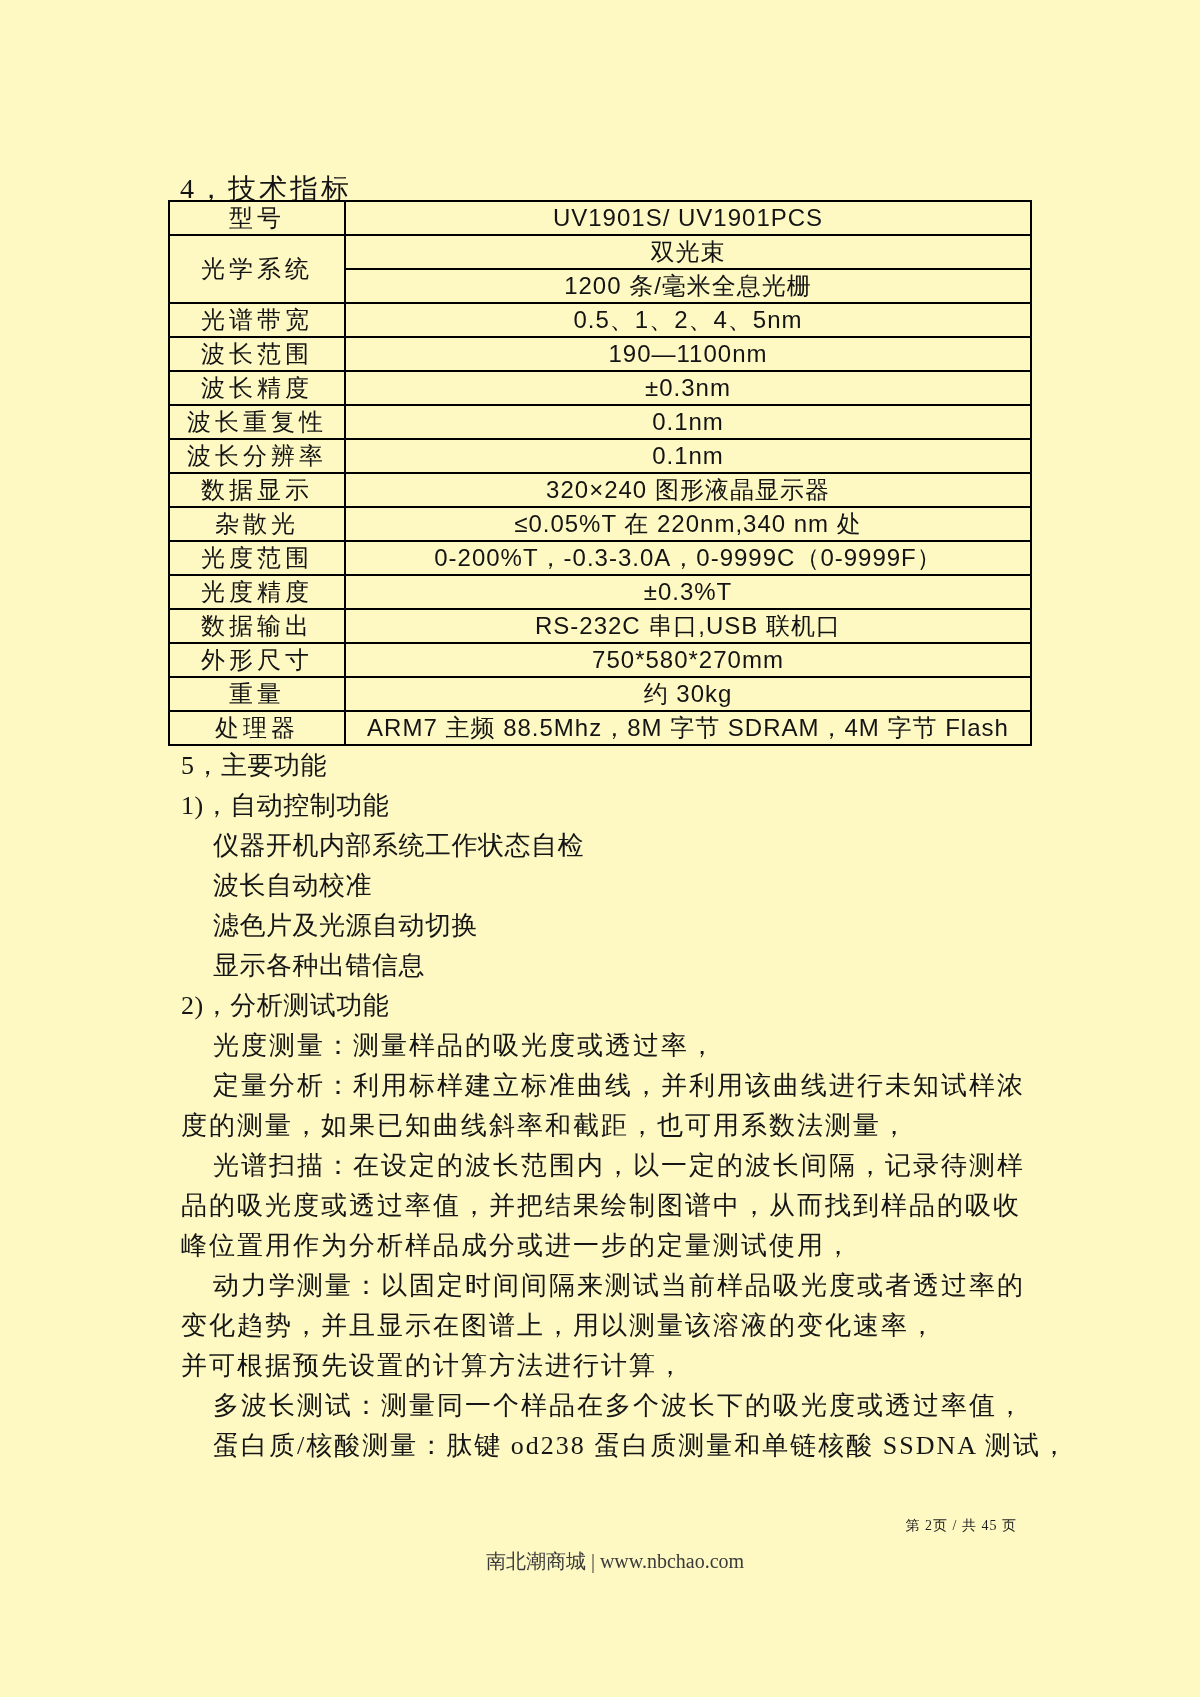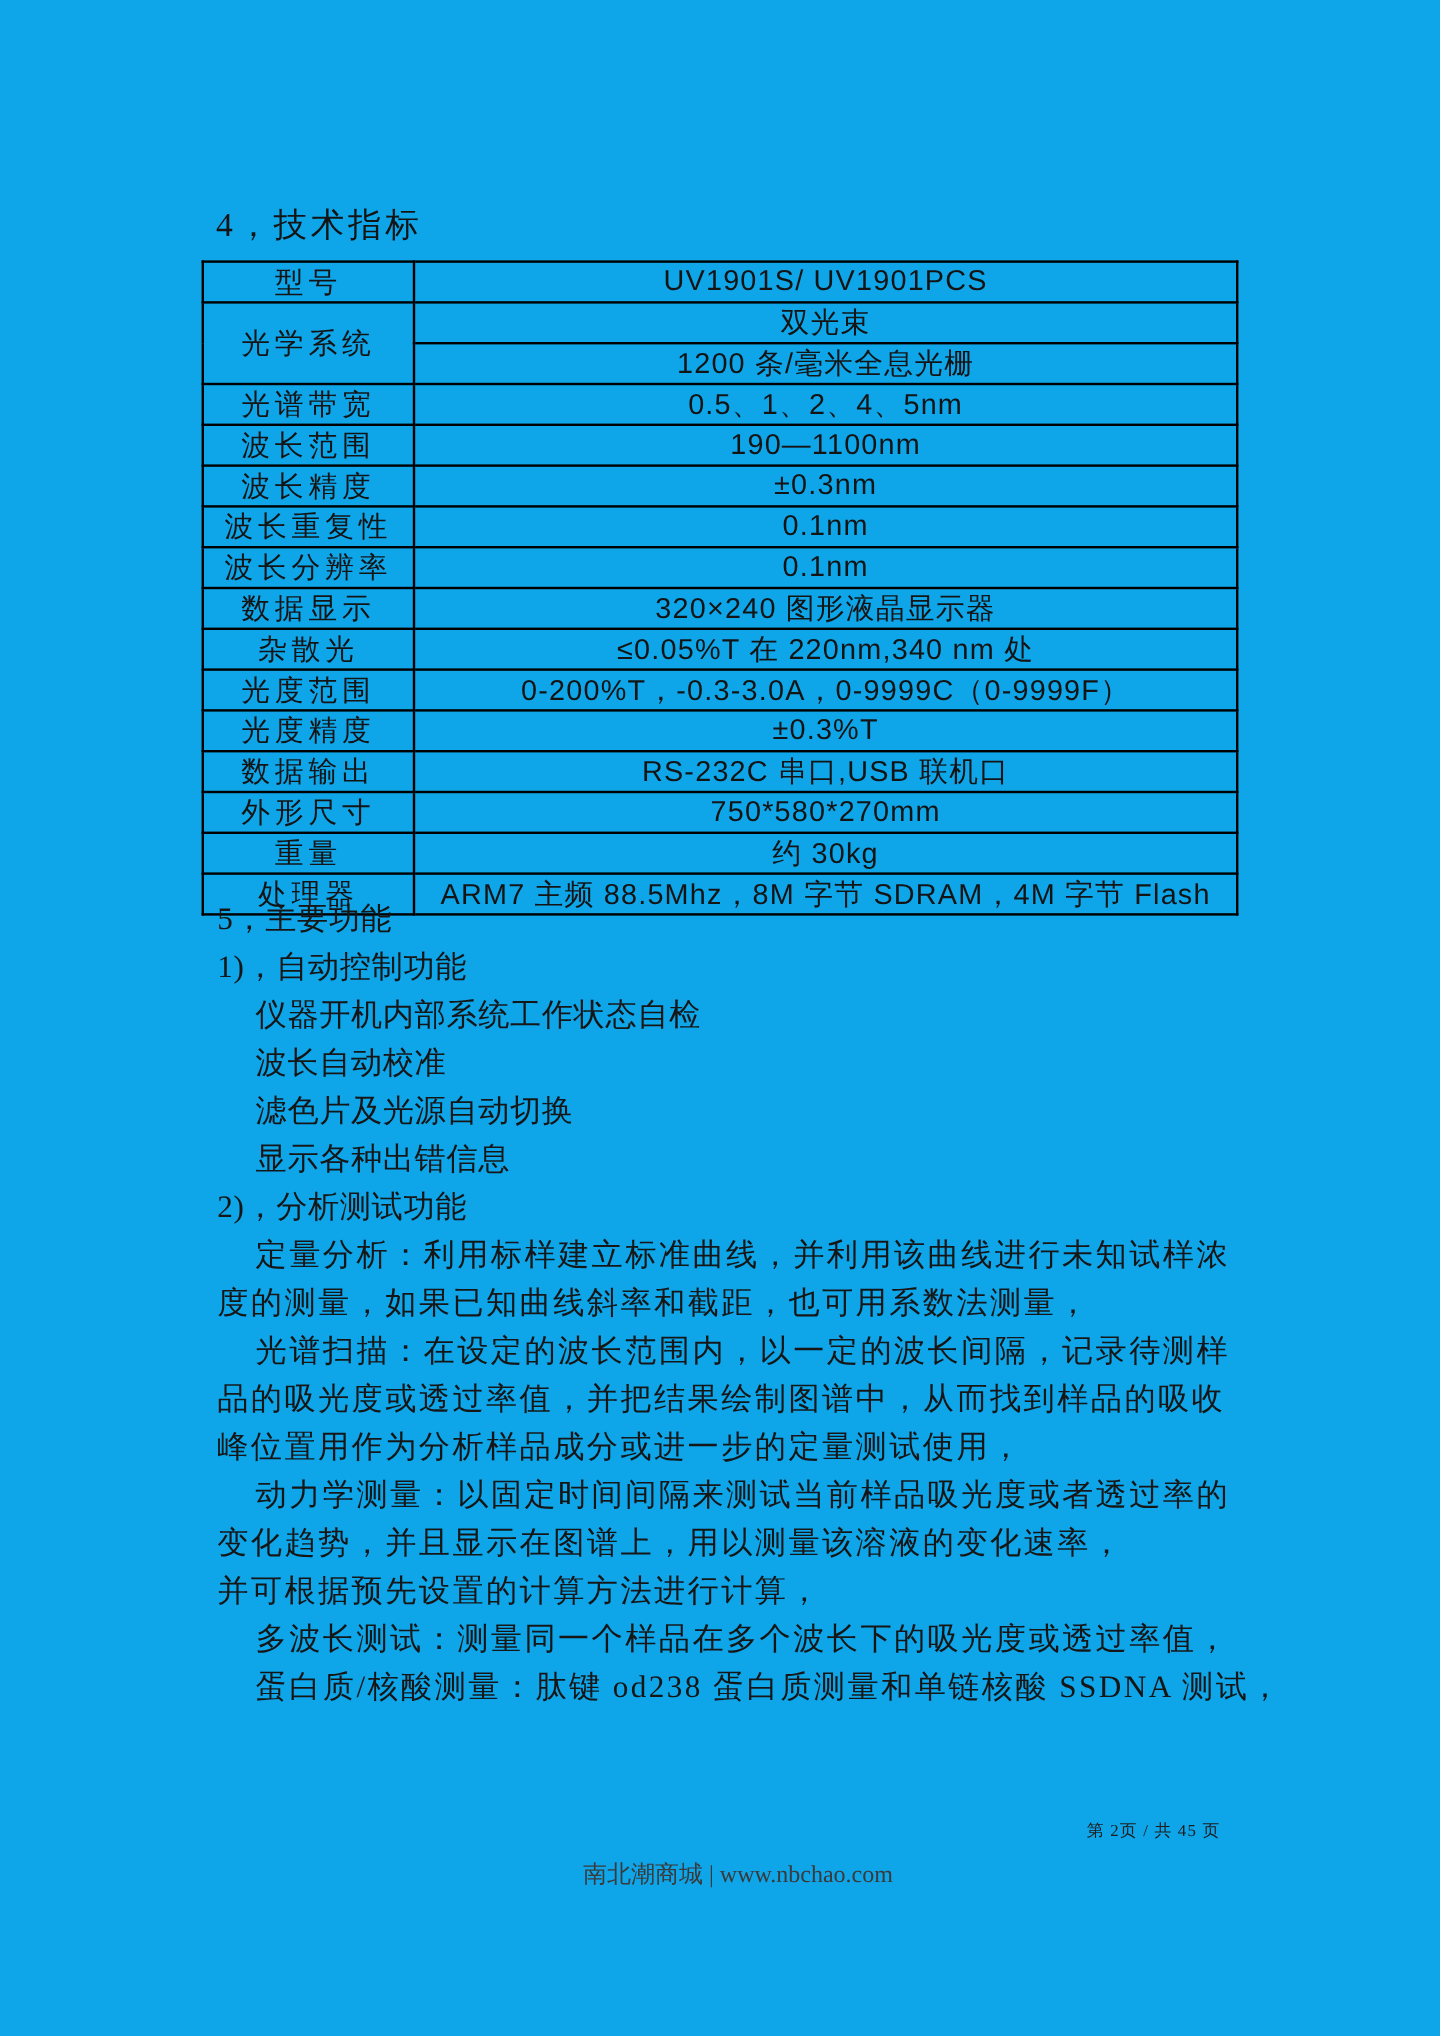"4，技术指标" .page { background: #0ea5e9 -> #fef9c3 }
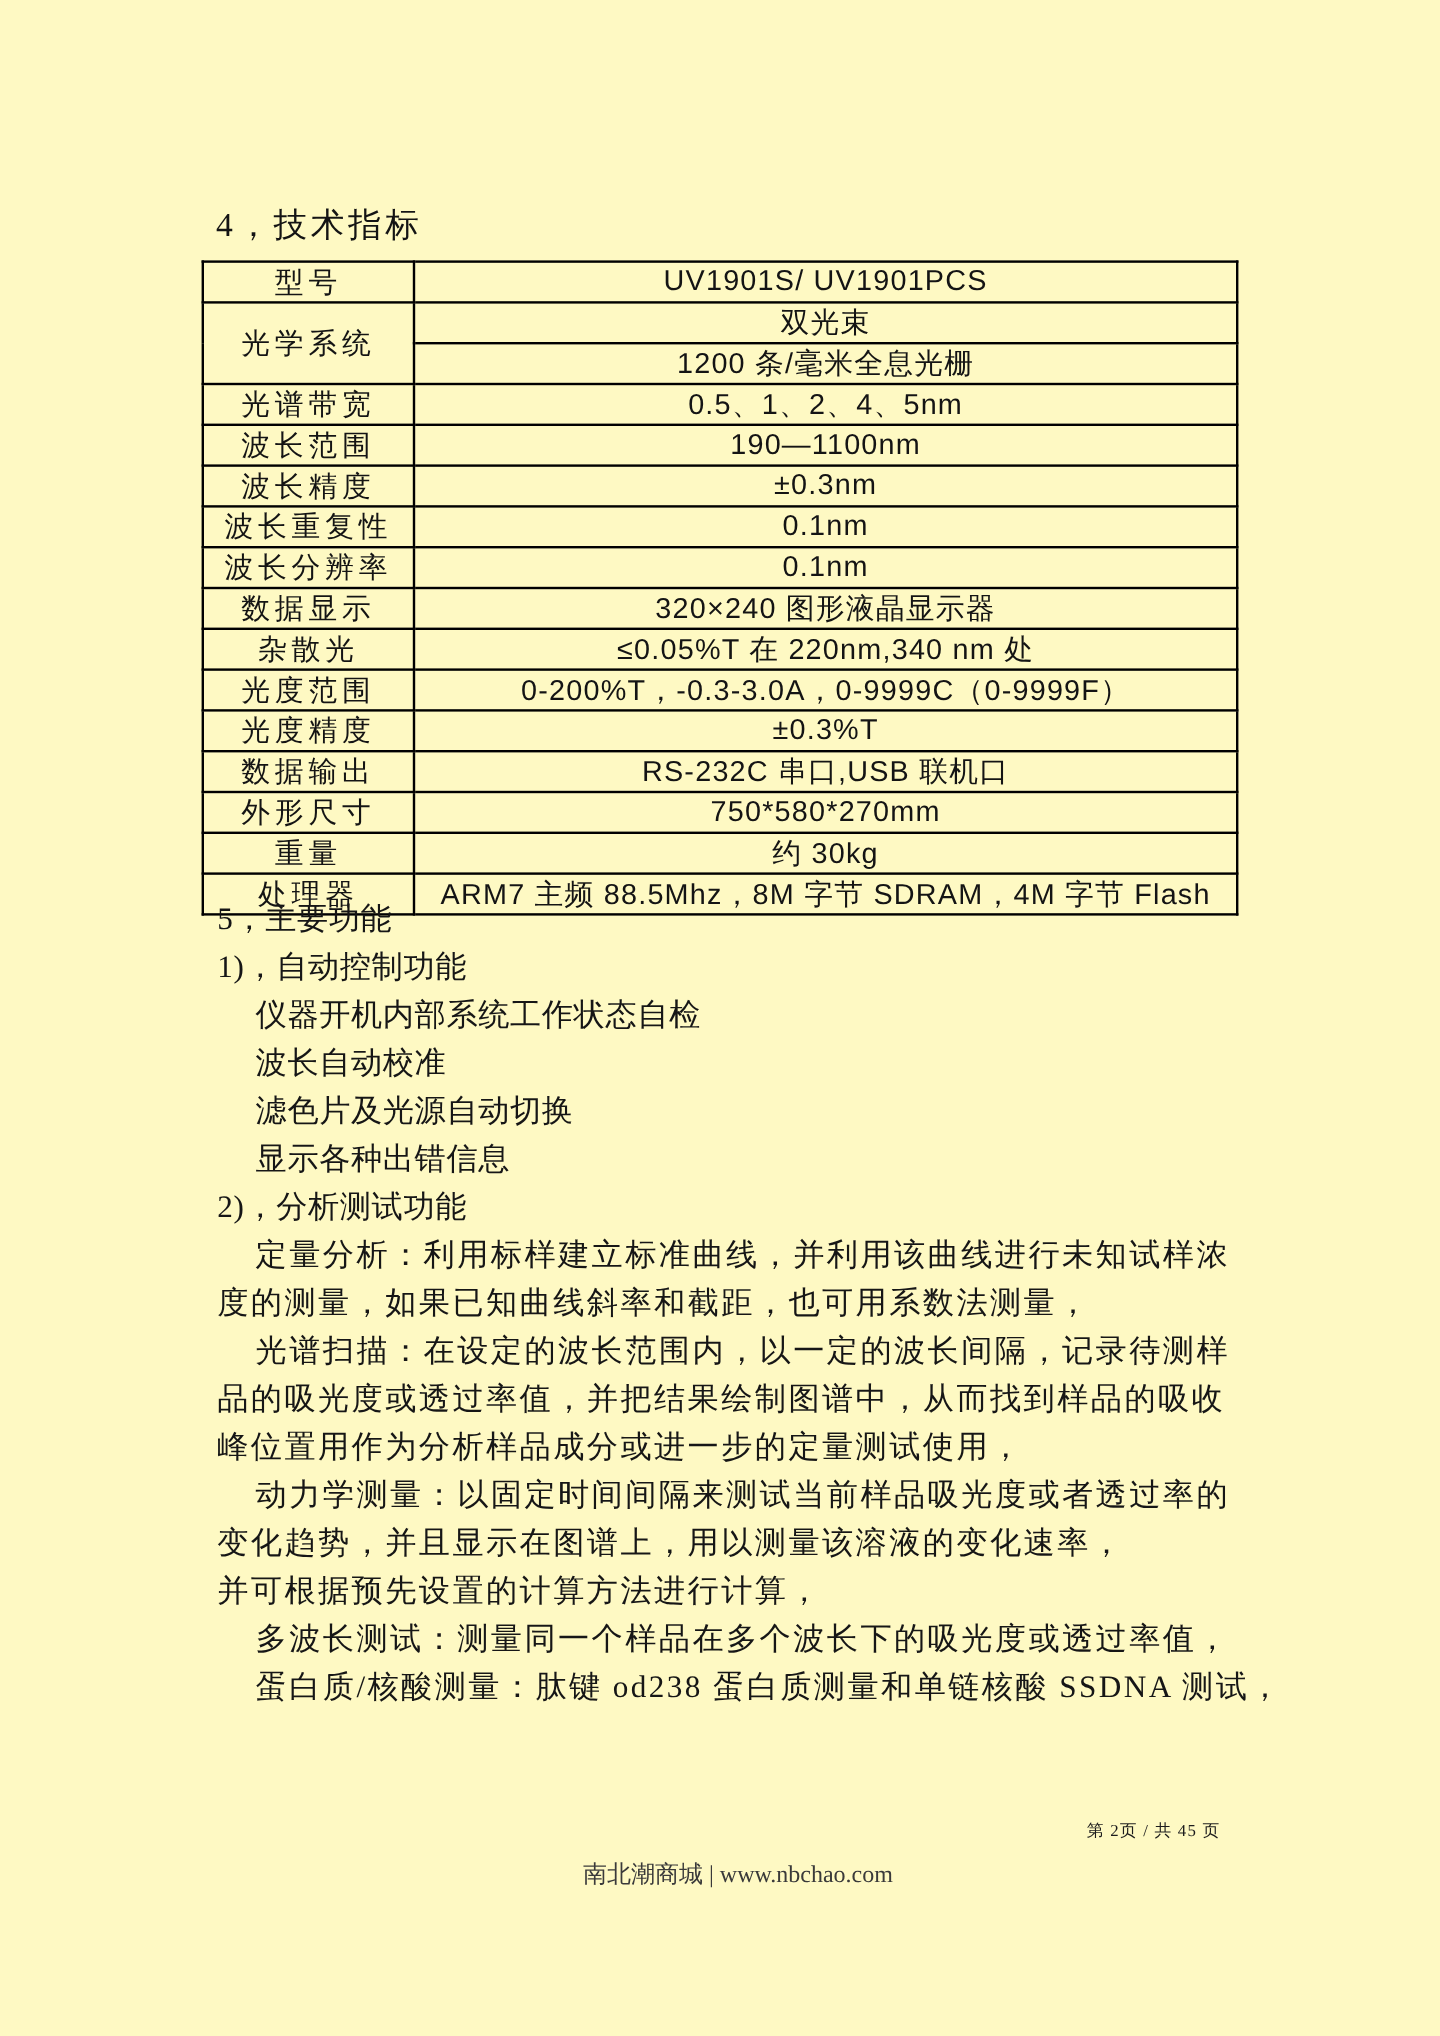"型号" table.spec { top: 217px -> 200px }
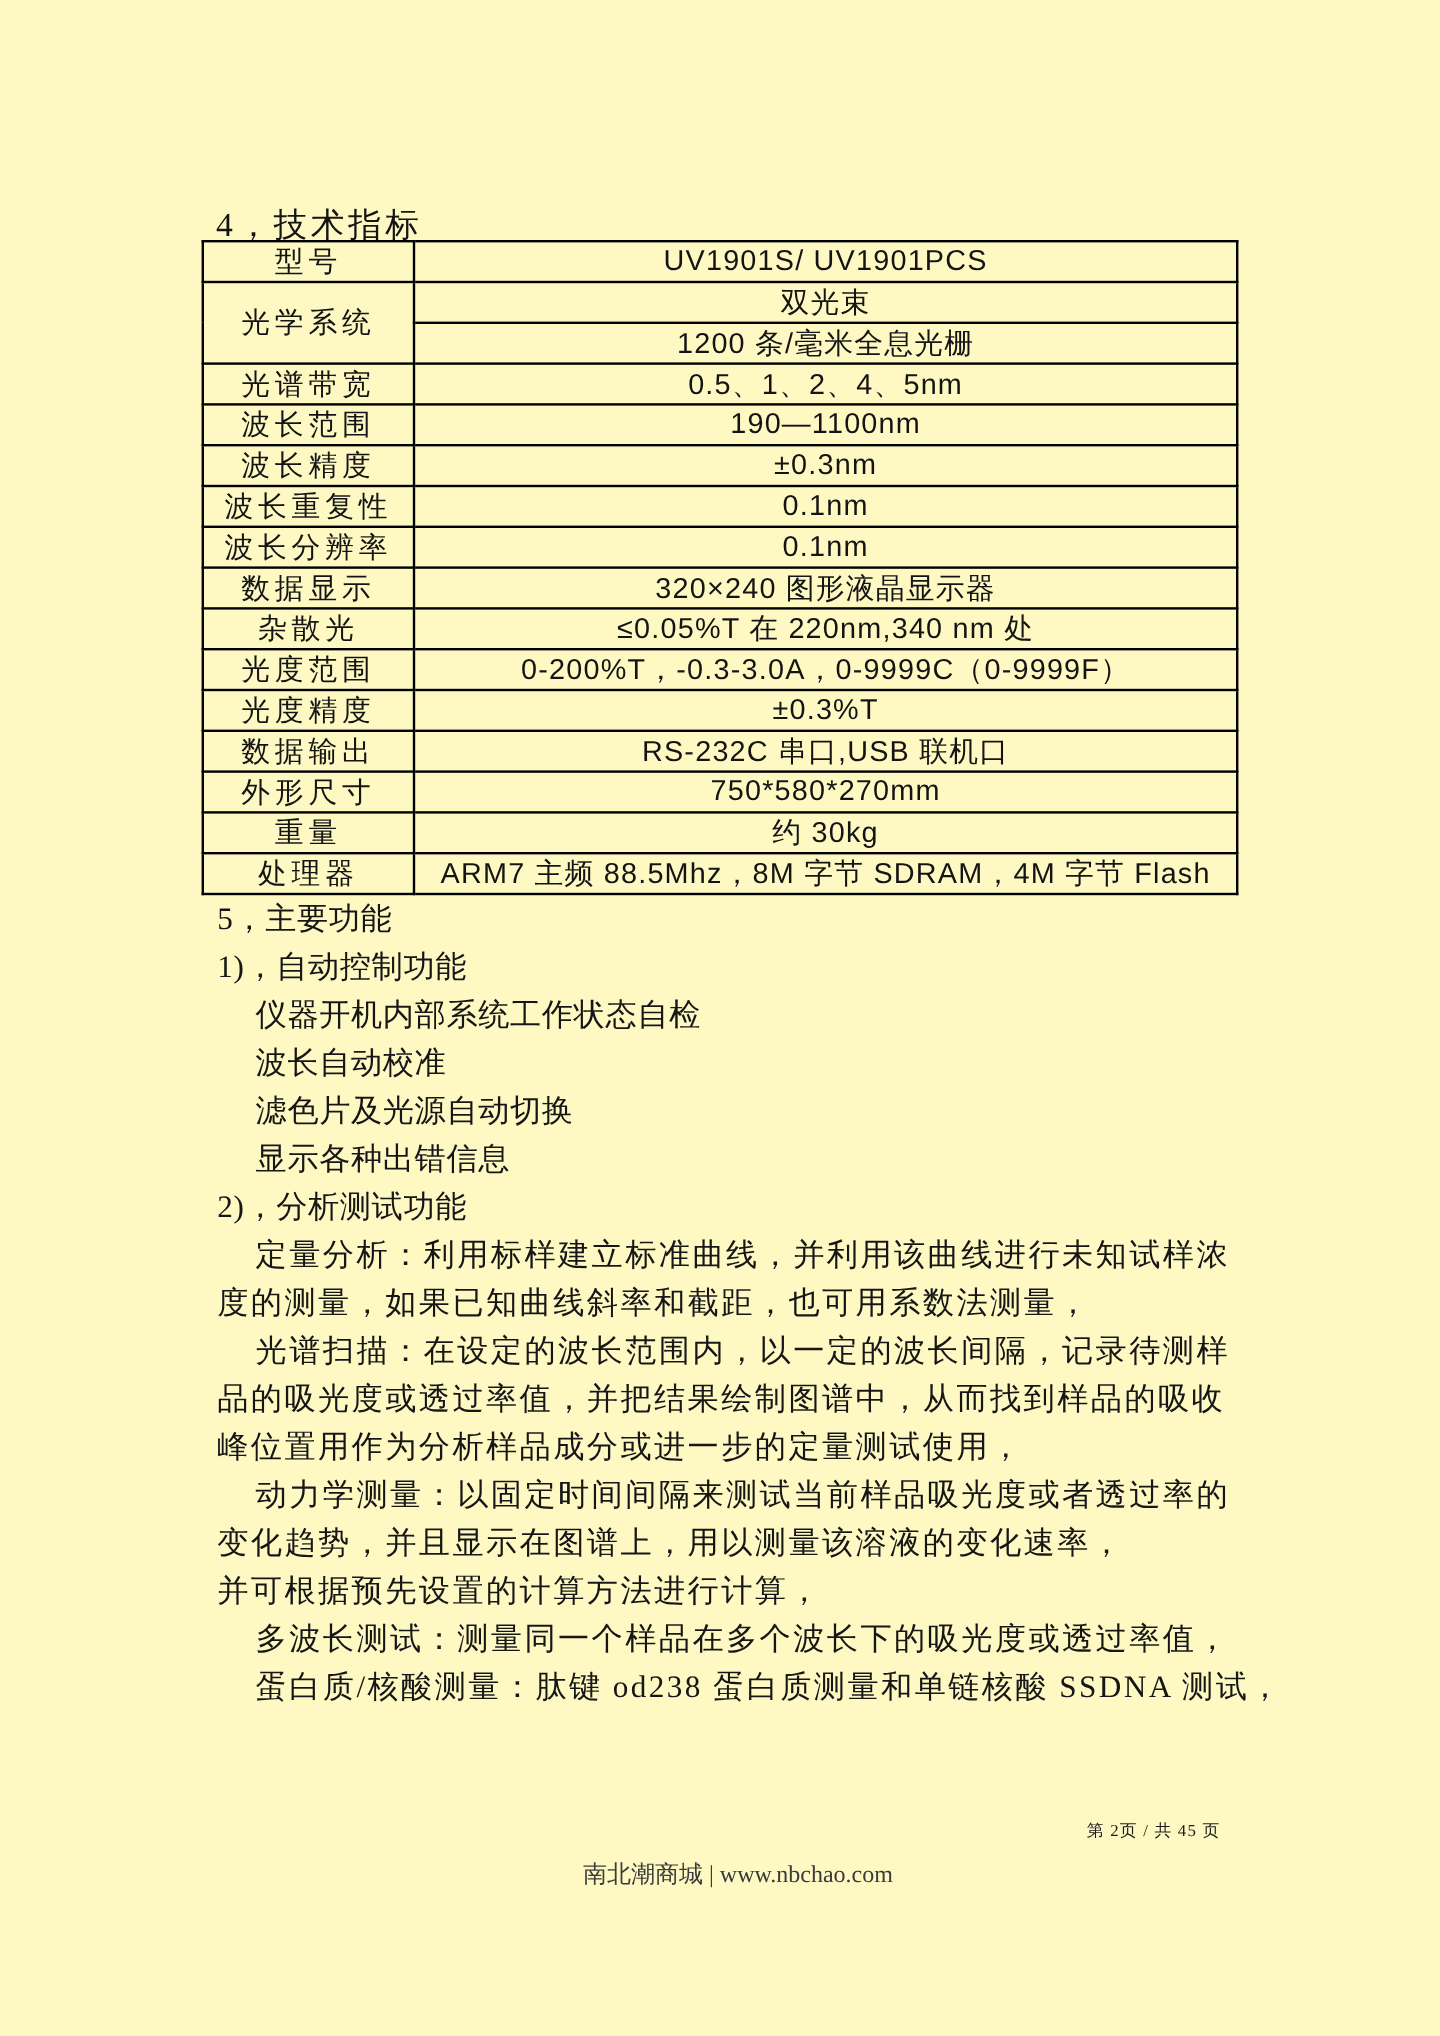"光度测量：测量样品的吸光度或透过率，" div.line { html: none -> <div>光度测量：测量样品的吸光度或透过率，</div> }
